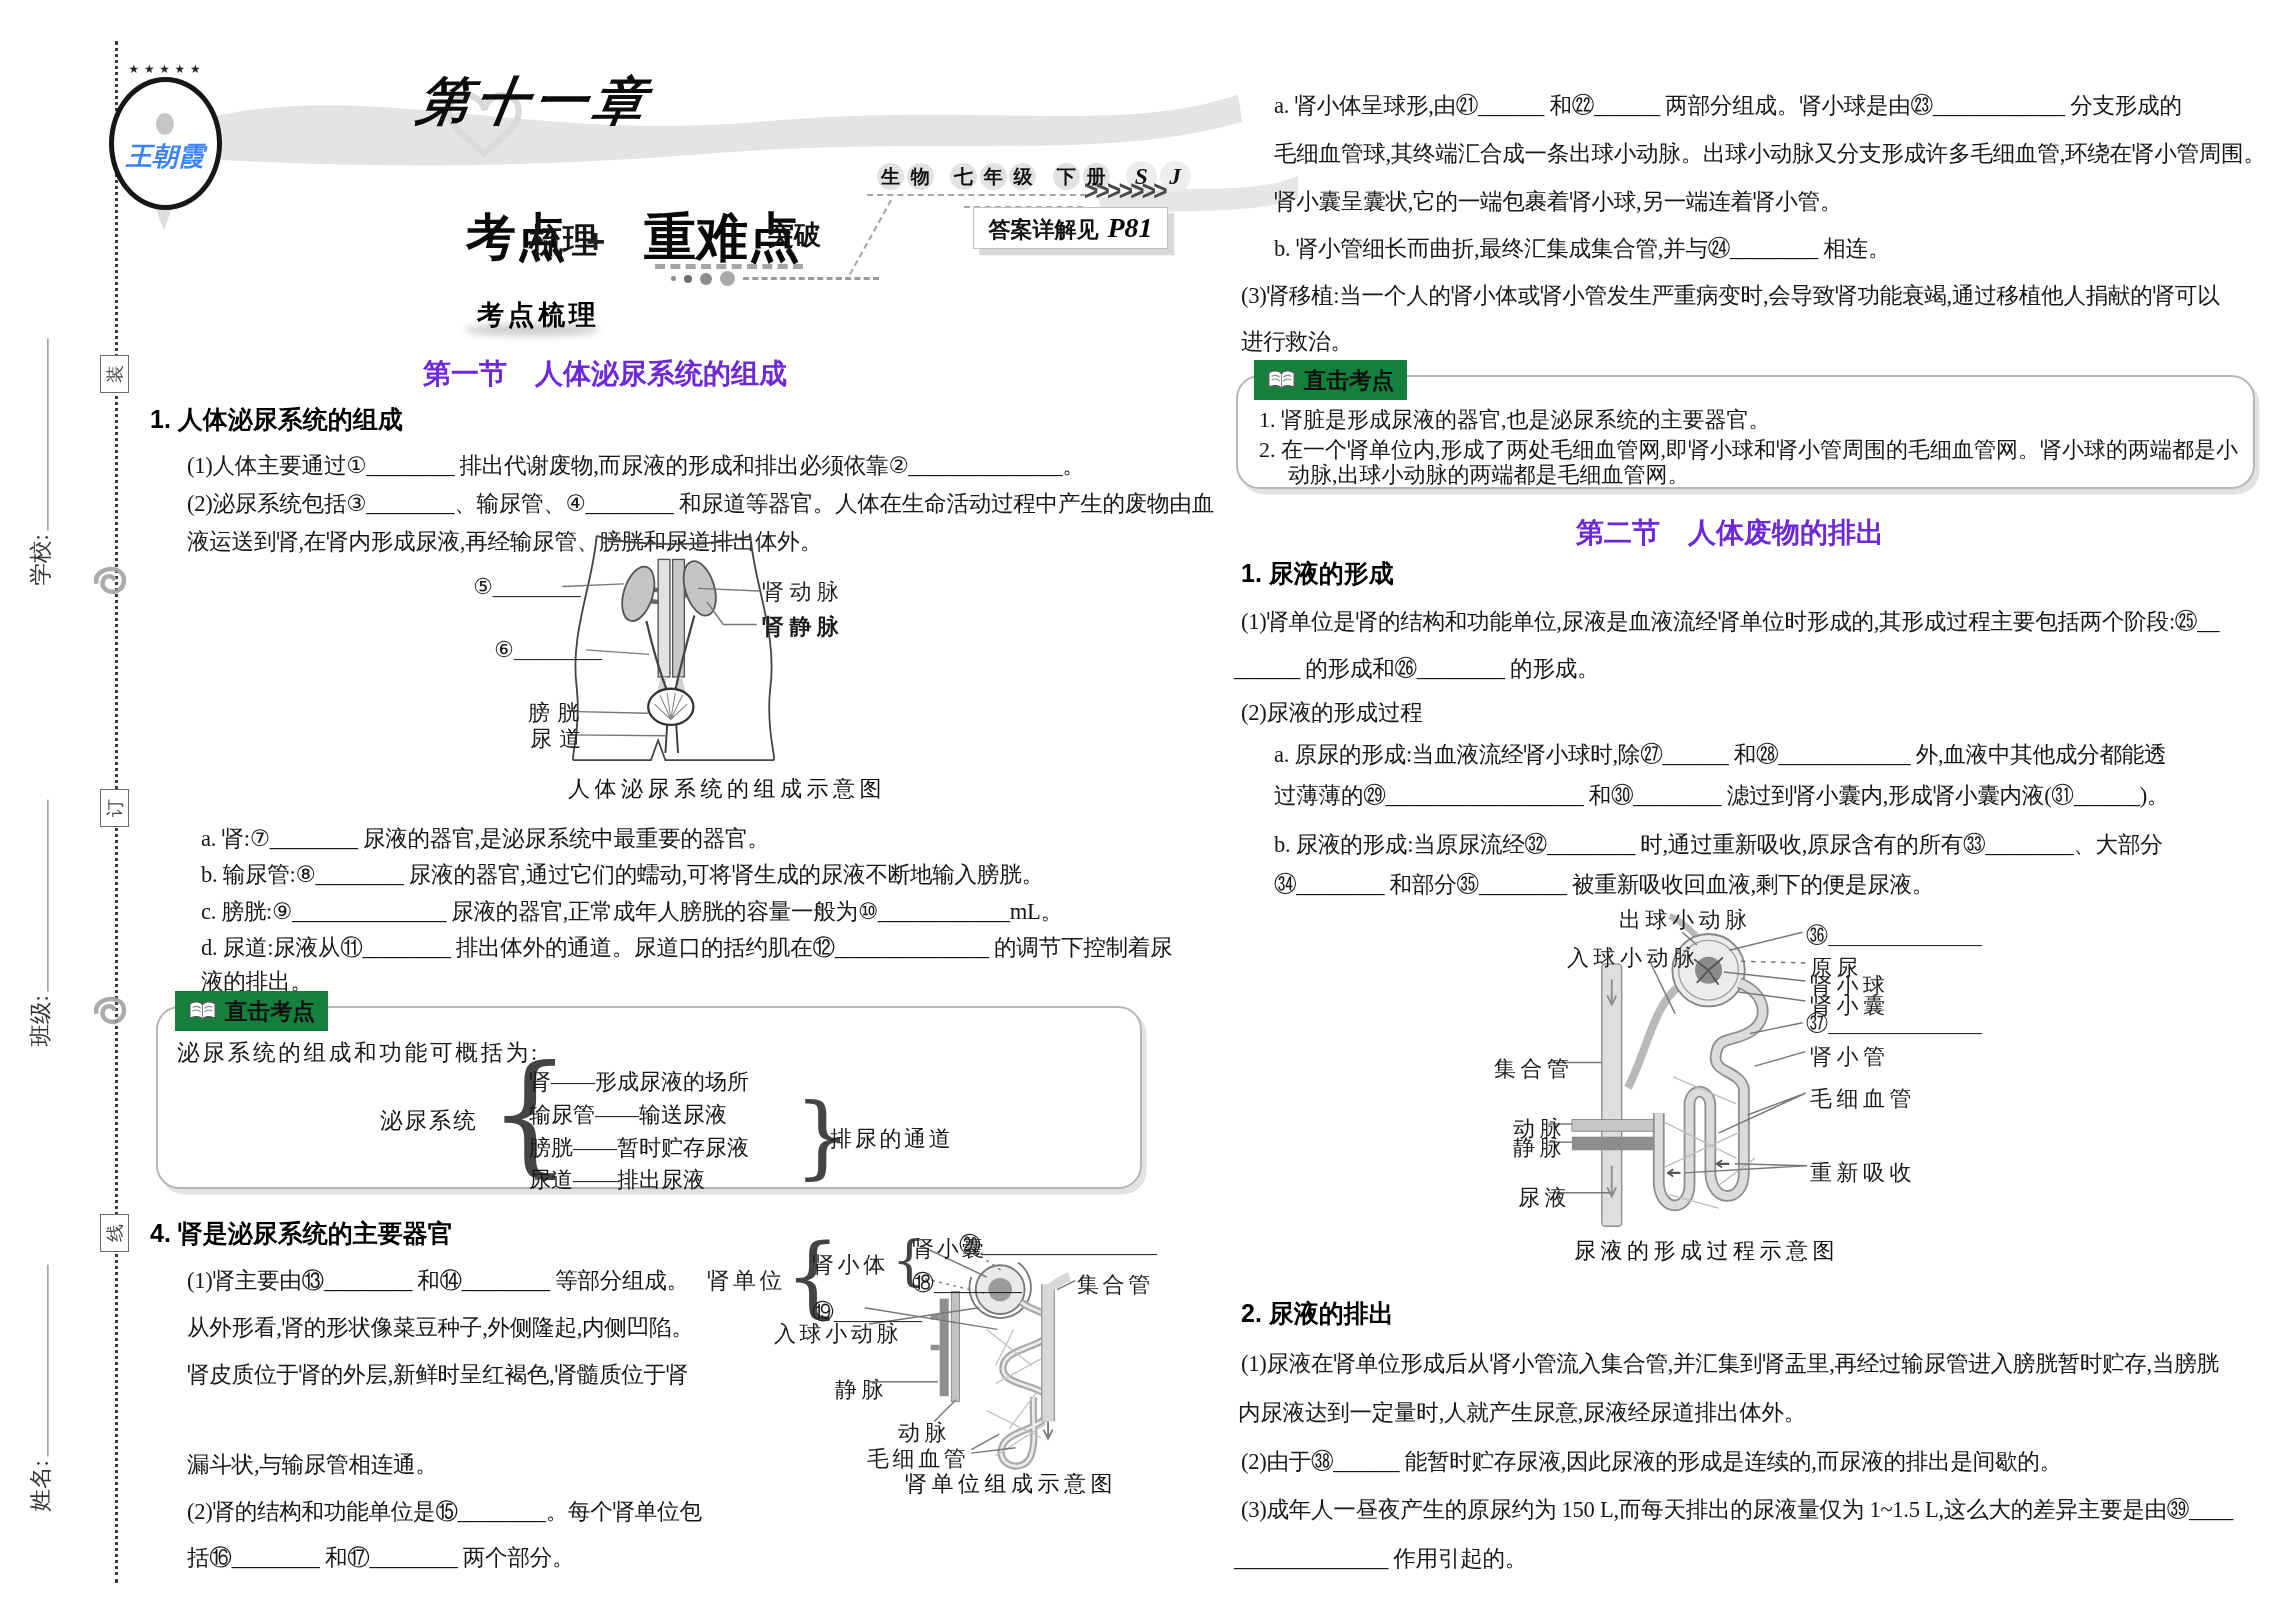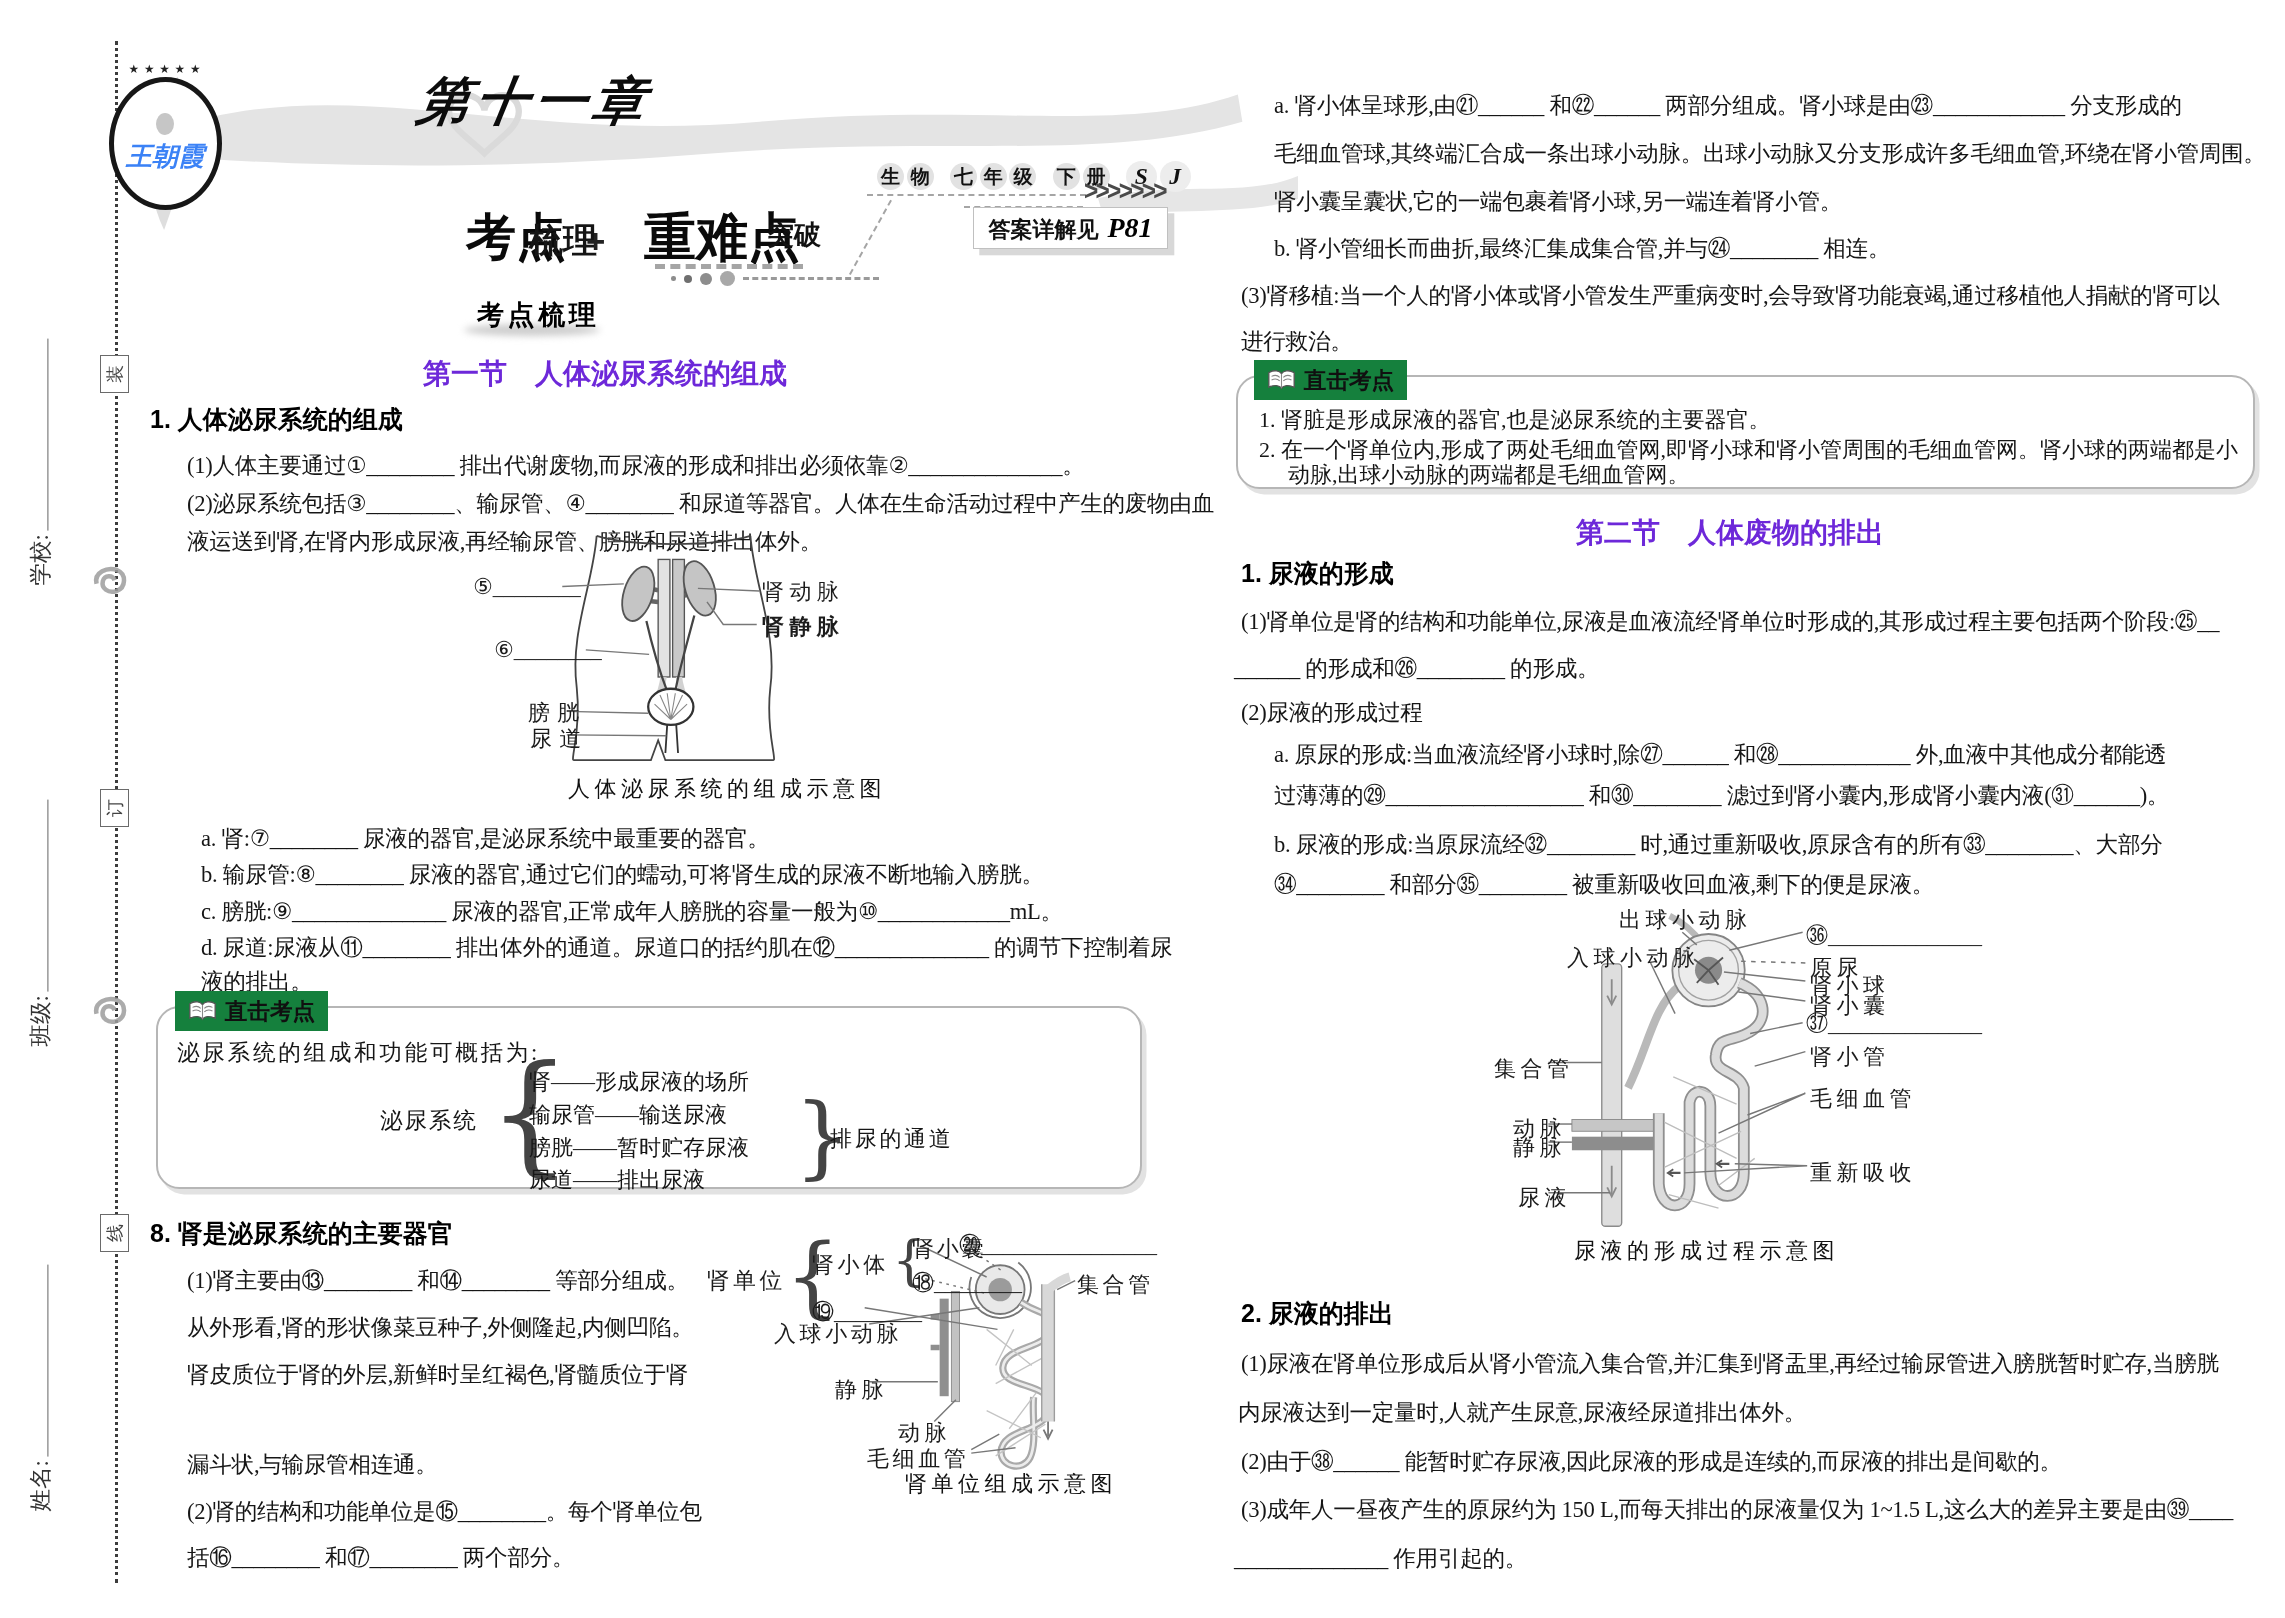"8. 肾是泌尿系统的主要器官" div.abs { text: 8 -> 4 }
